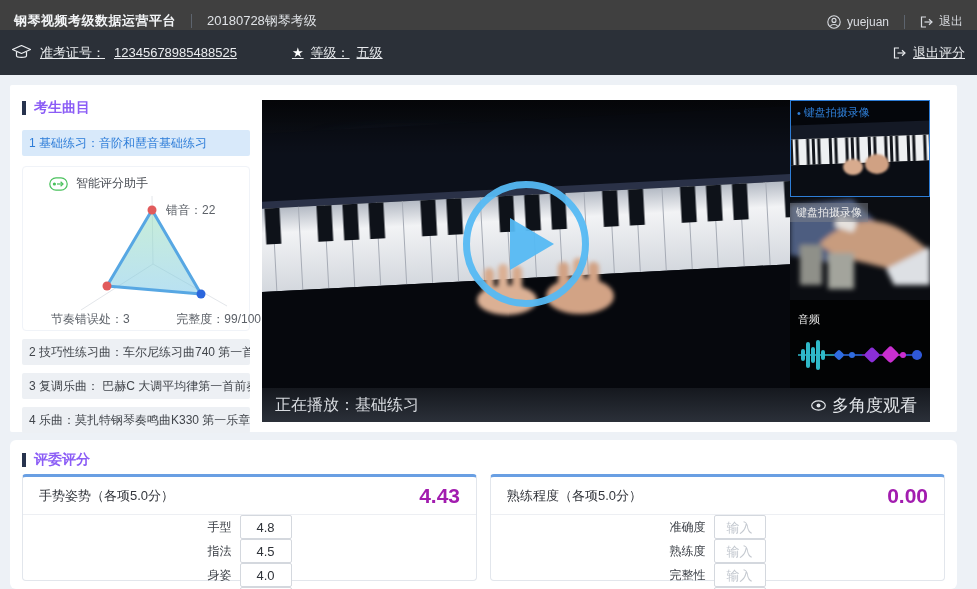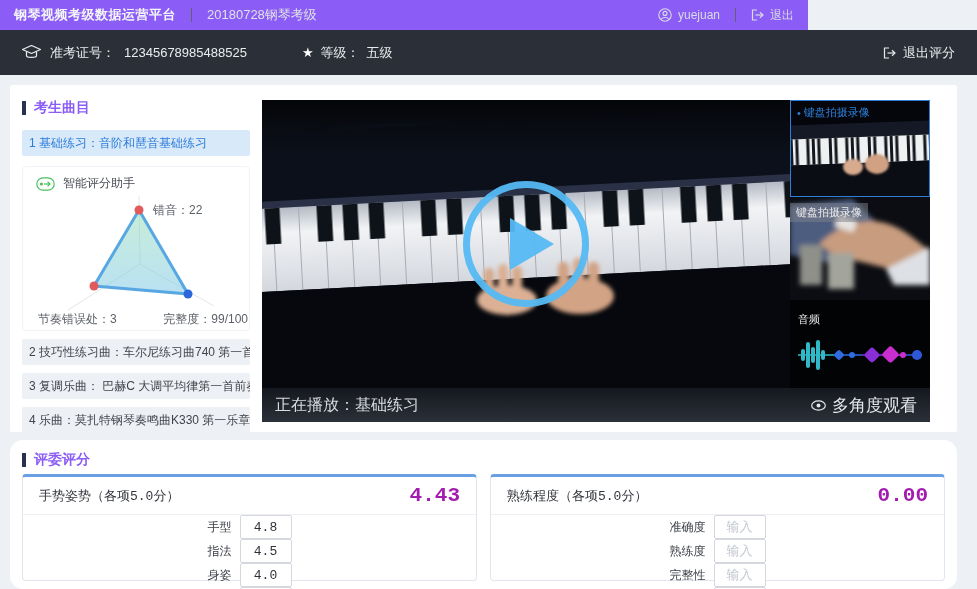"钢琴视频考级数据运营平台" .topbar { align-items: center -> flex-end; background: #8b5cf6 -> #404040; width: 808px -> 977px }
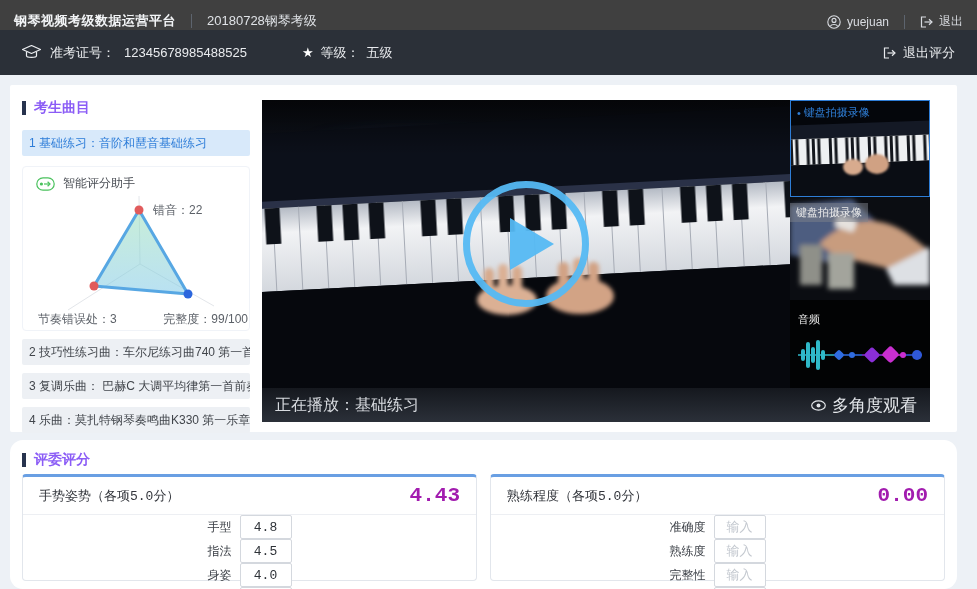"准考证号：" .subbar { padding: 0 22px -> 0 12px; text-decoration: none -> underline }
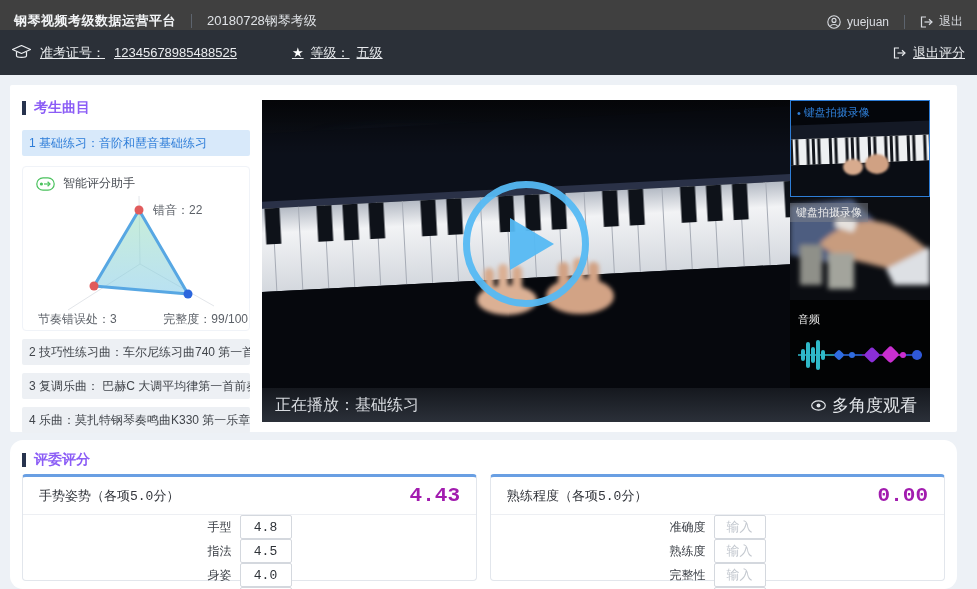"智能评分助手" .assistant-box { padding: 8px 1px 2px -> 8px 14px 2px }
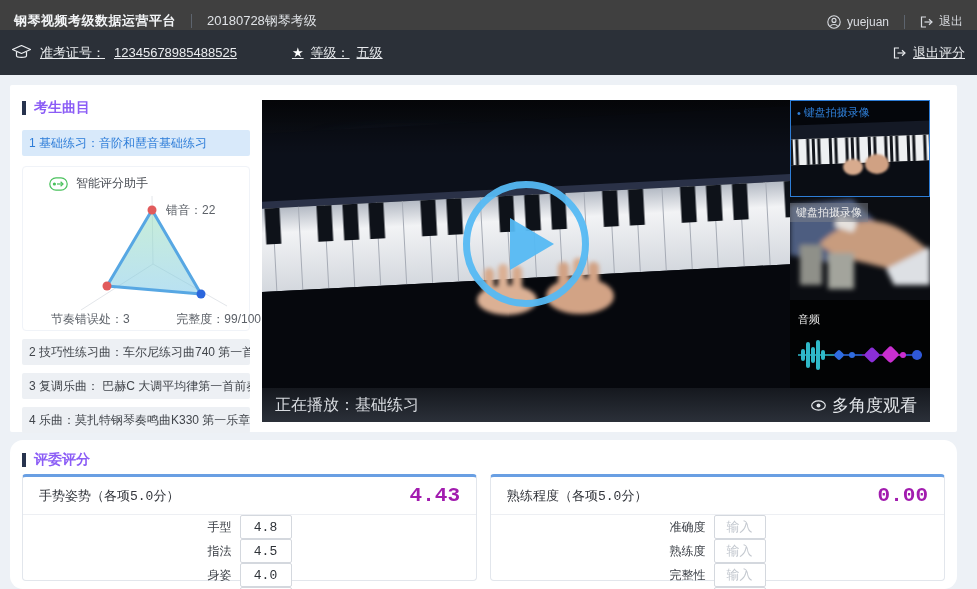"评委评分" .judge-panel { border-radius: 13px -> 6px }
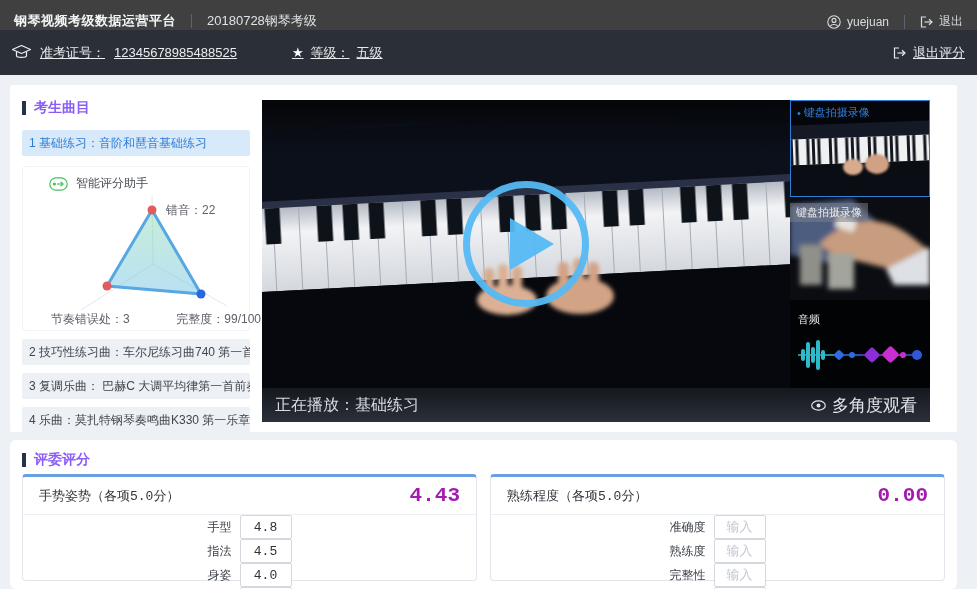"手势姿势（各项5.0分）" .card { font-family: Liberation Mono, monospace -> none }
